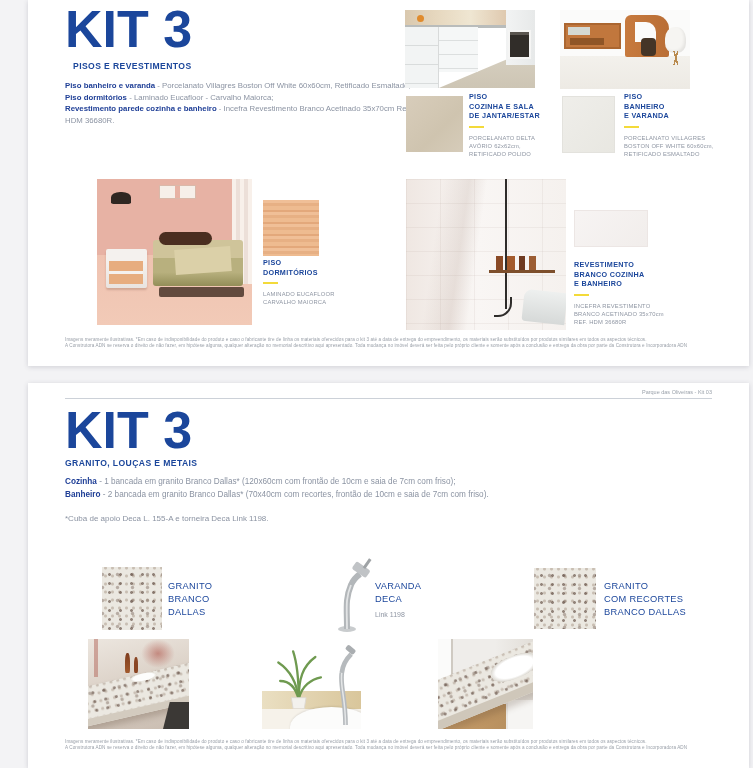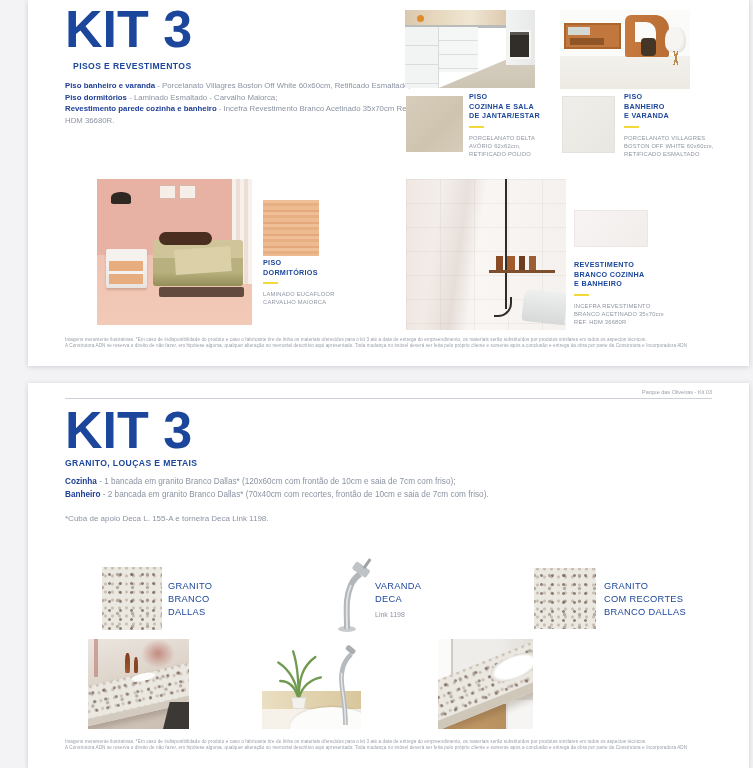"- Laminado Esmaltado - Carvalho" span { text: Esmaltado -> Eucafloor }
